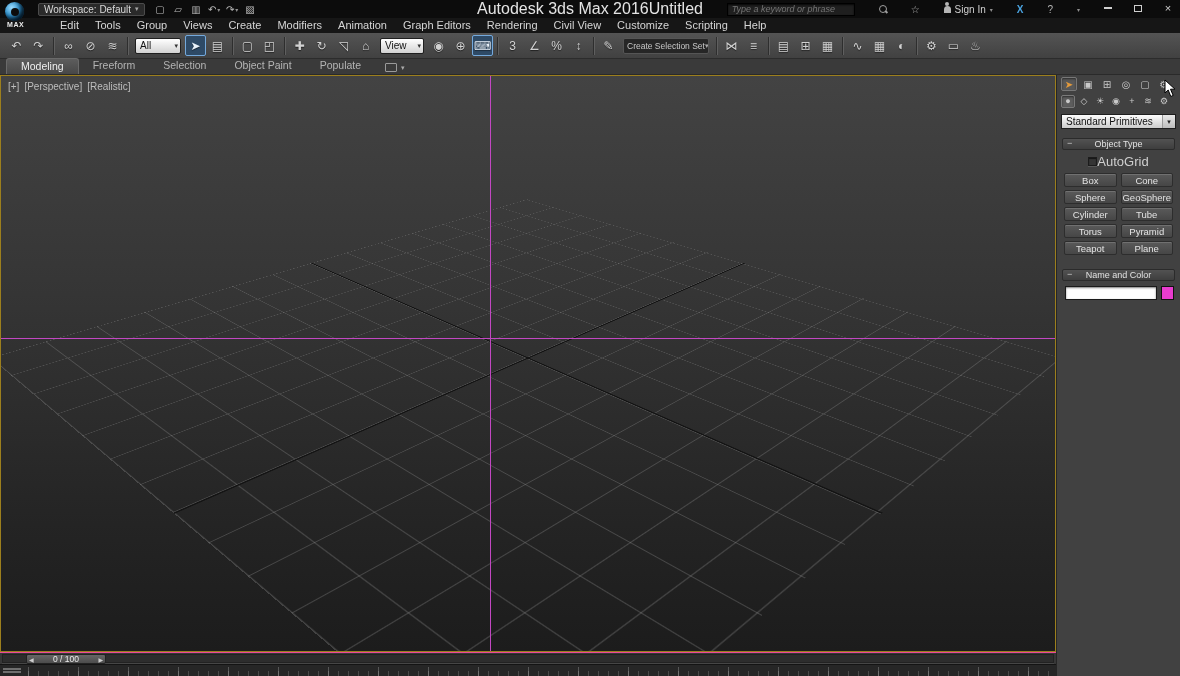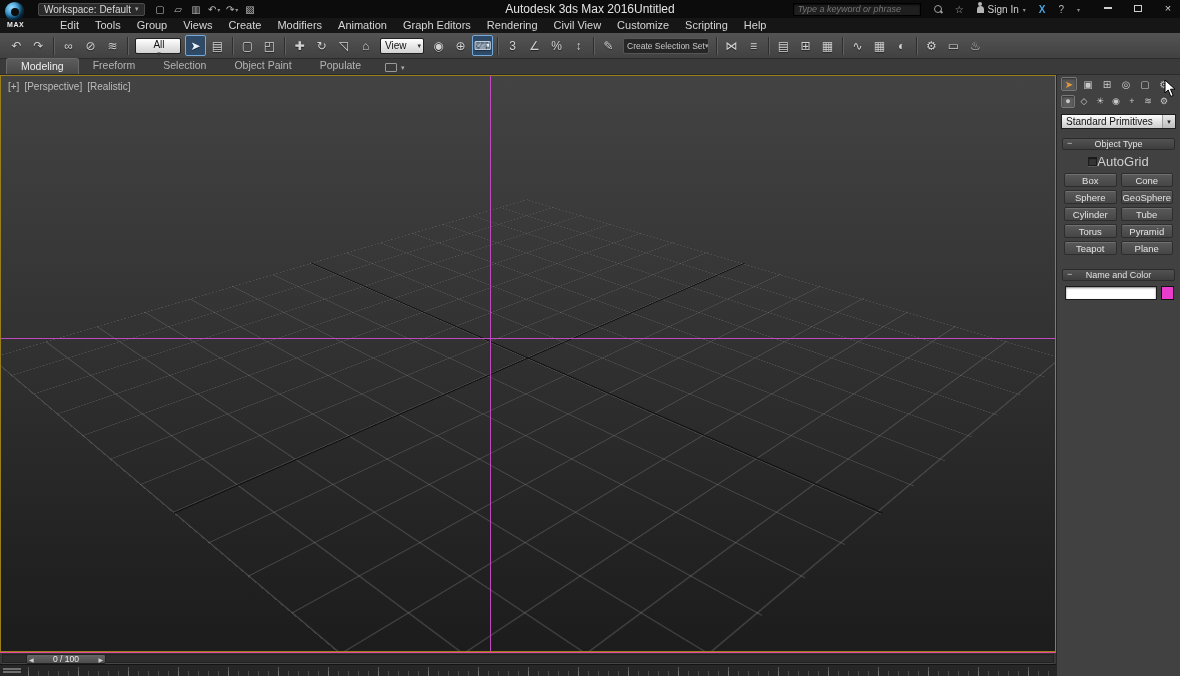"Autodesk 3ds Max 2016" .tb-title { font-size: 12px -> 16px }
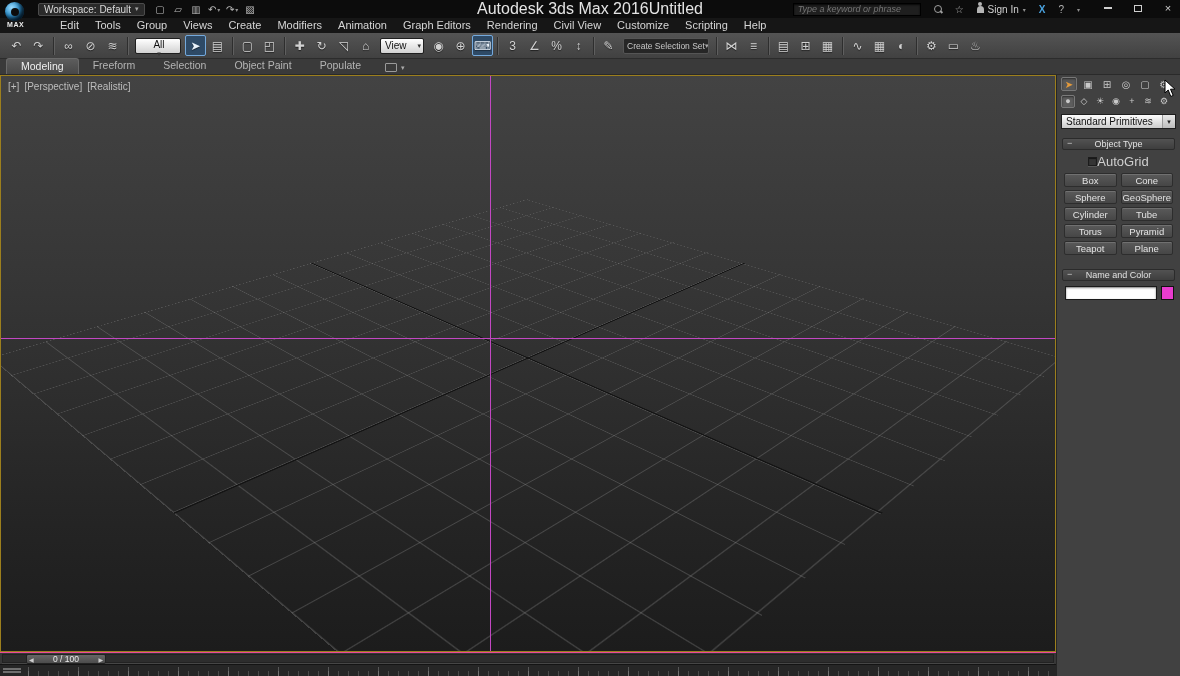"Type a keyword or phrase" #infocenter { gap: 13px -> 24px }
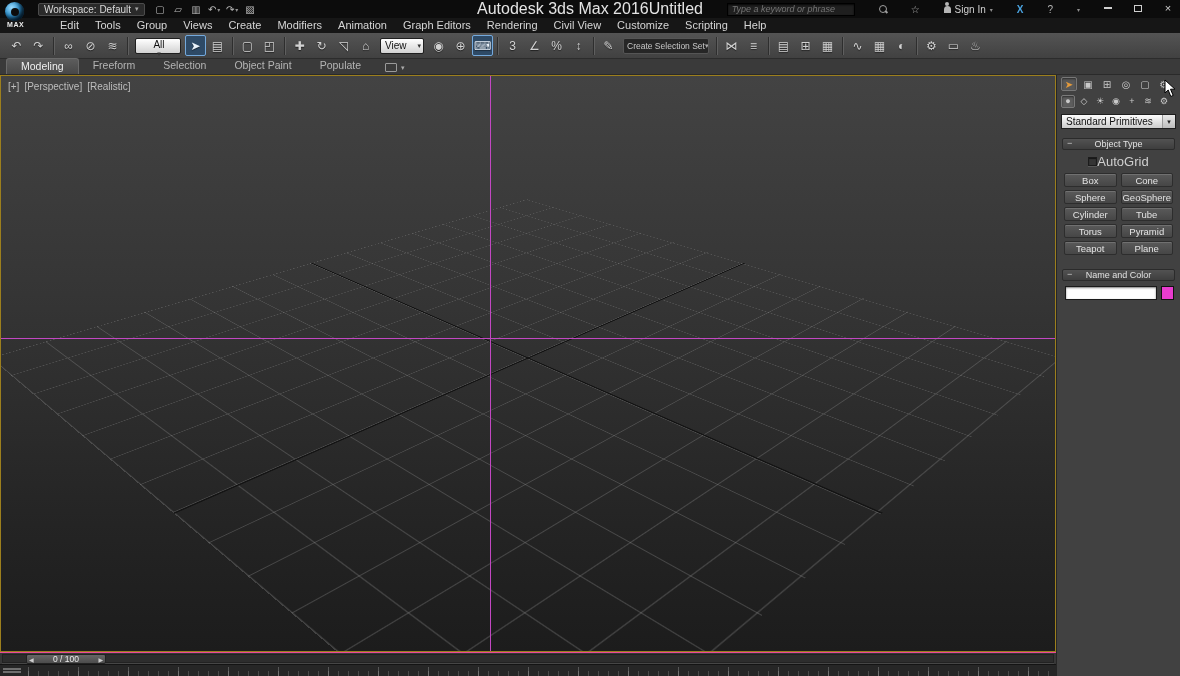"All" div.tb-dd { flex-direction: column -> none }
